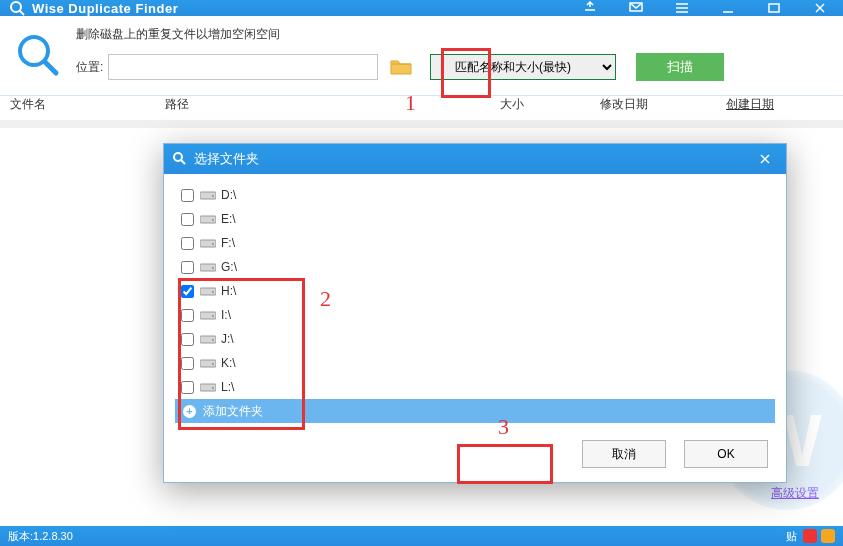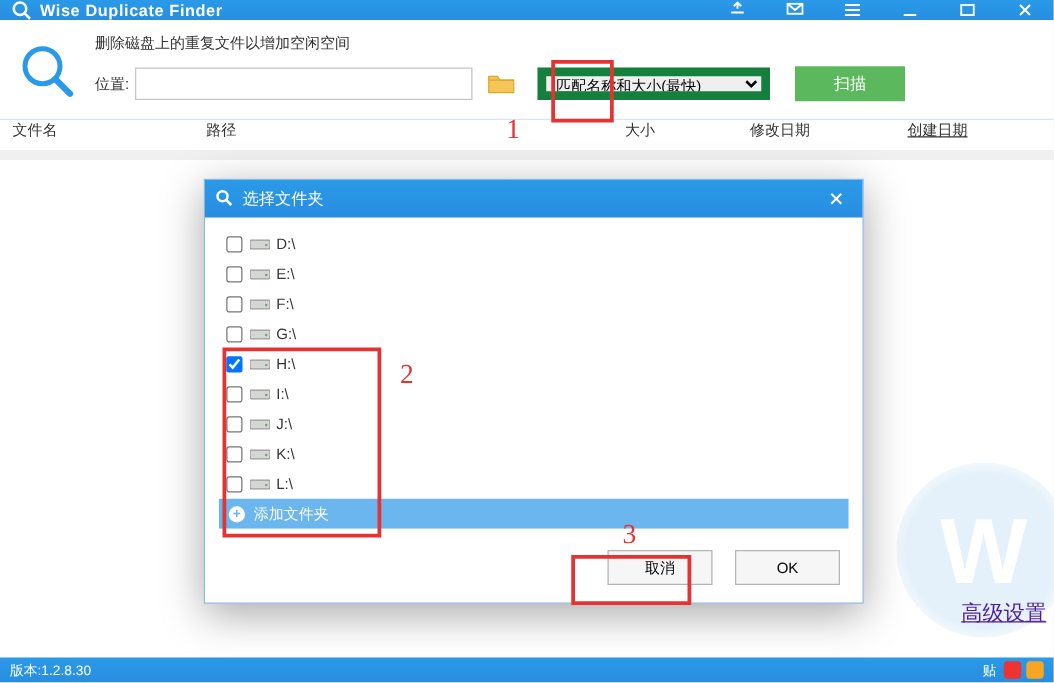"删除磁盘上的重复文件以增加空闲空间" .header { align-items: flex-end -> center }
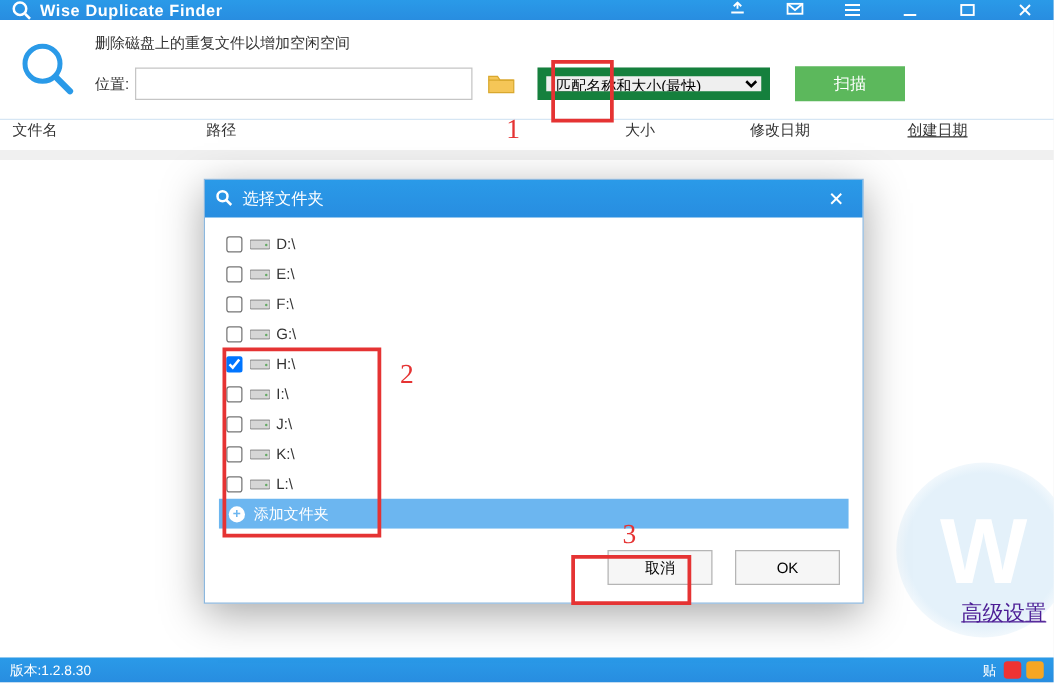"匹配名称和大小(最快)" .header select.match { border: 7px solid #15803d -> 1px solid #15803d; padding-left: 4px -> 20px }
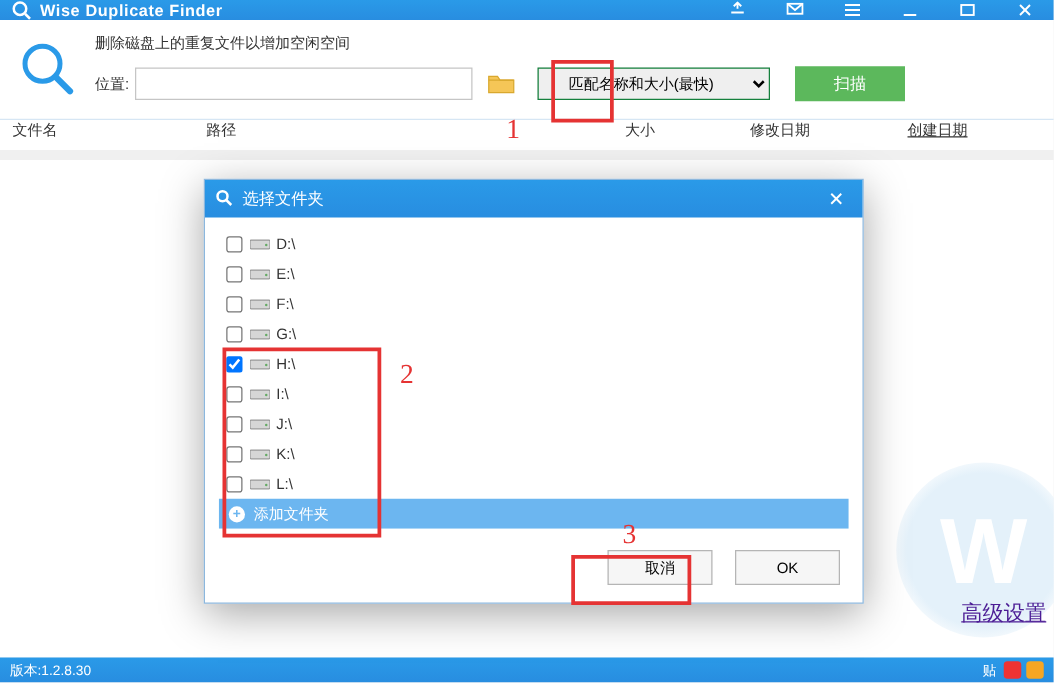"选择文件夹" .modal { width: 528px -> 624px }
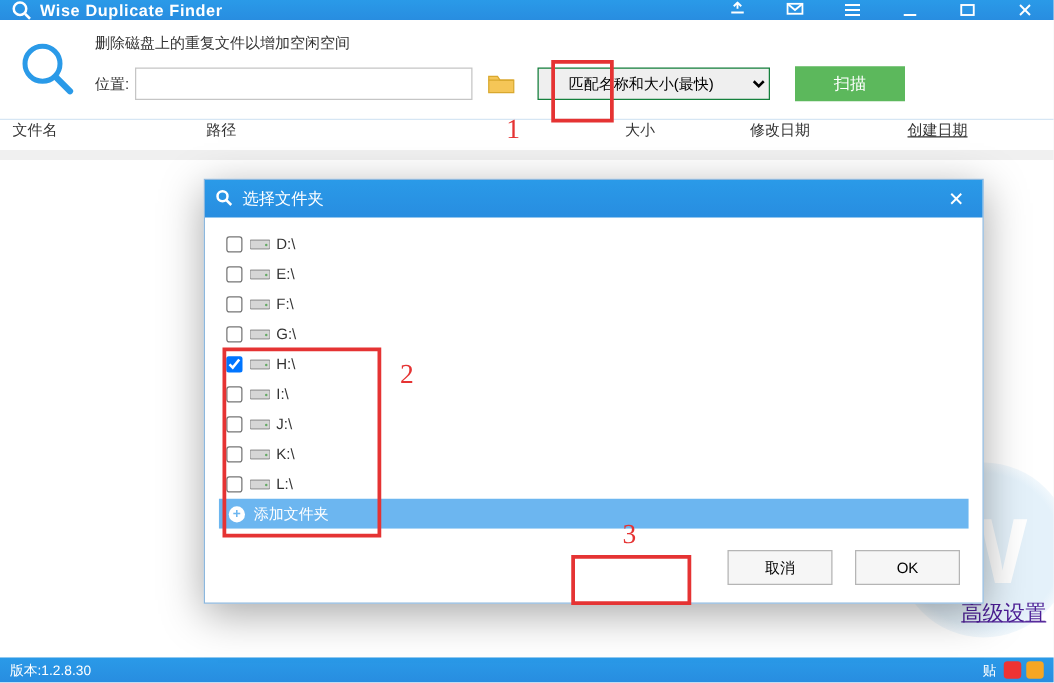"高级设置" .advlink { color: #4c1d95 -> #8b5cf6; font-size: 17px -> 12px; right: 6px -> 24px }
